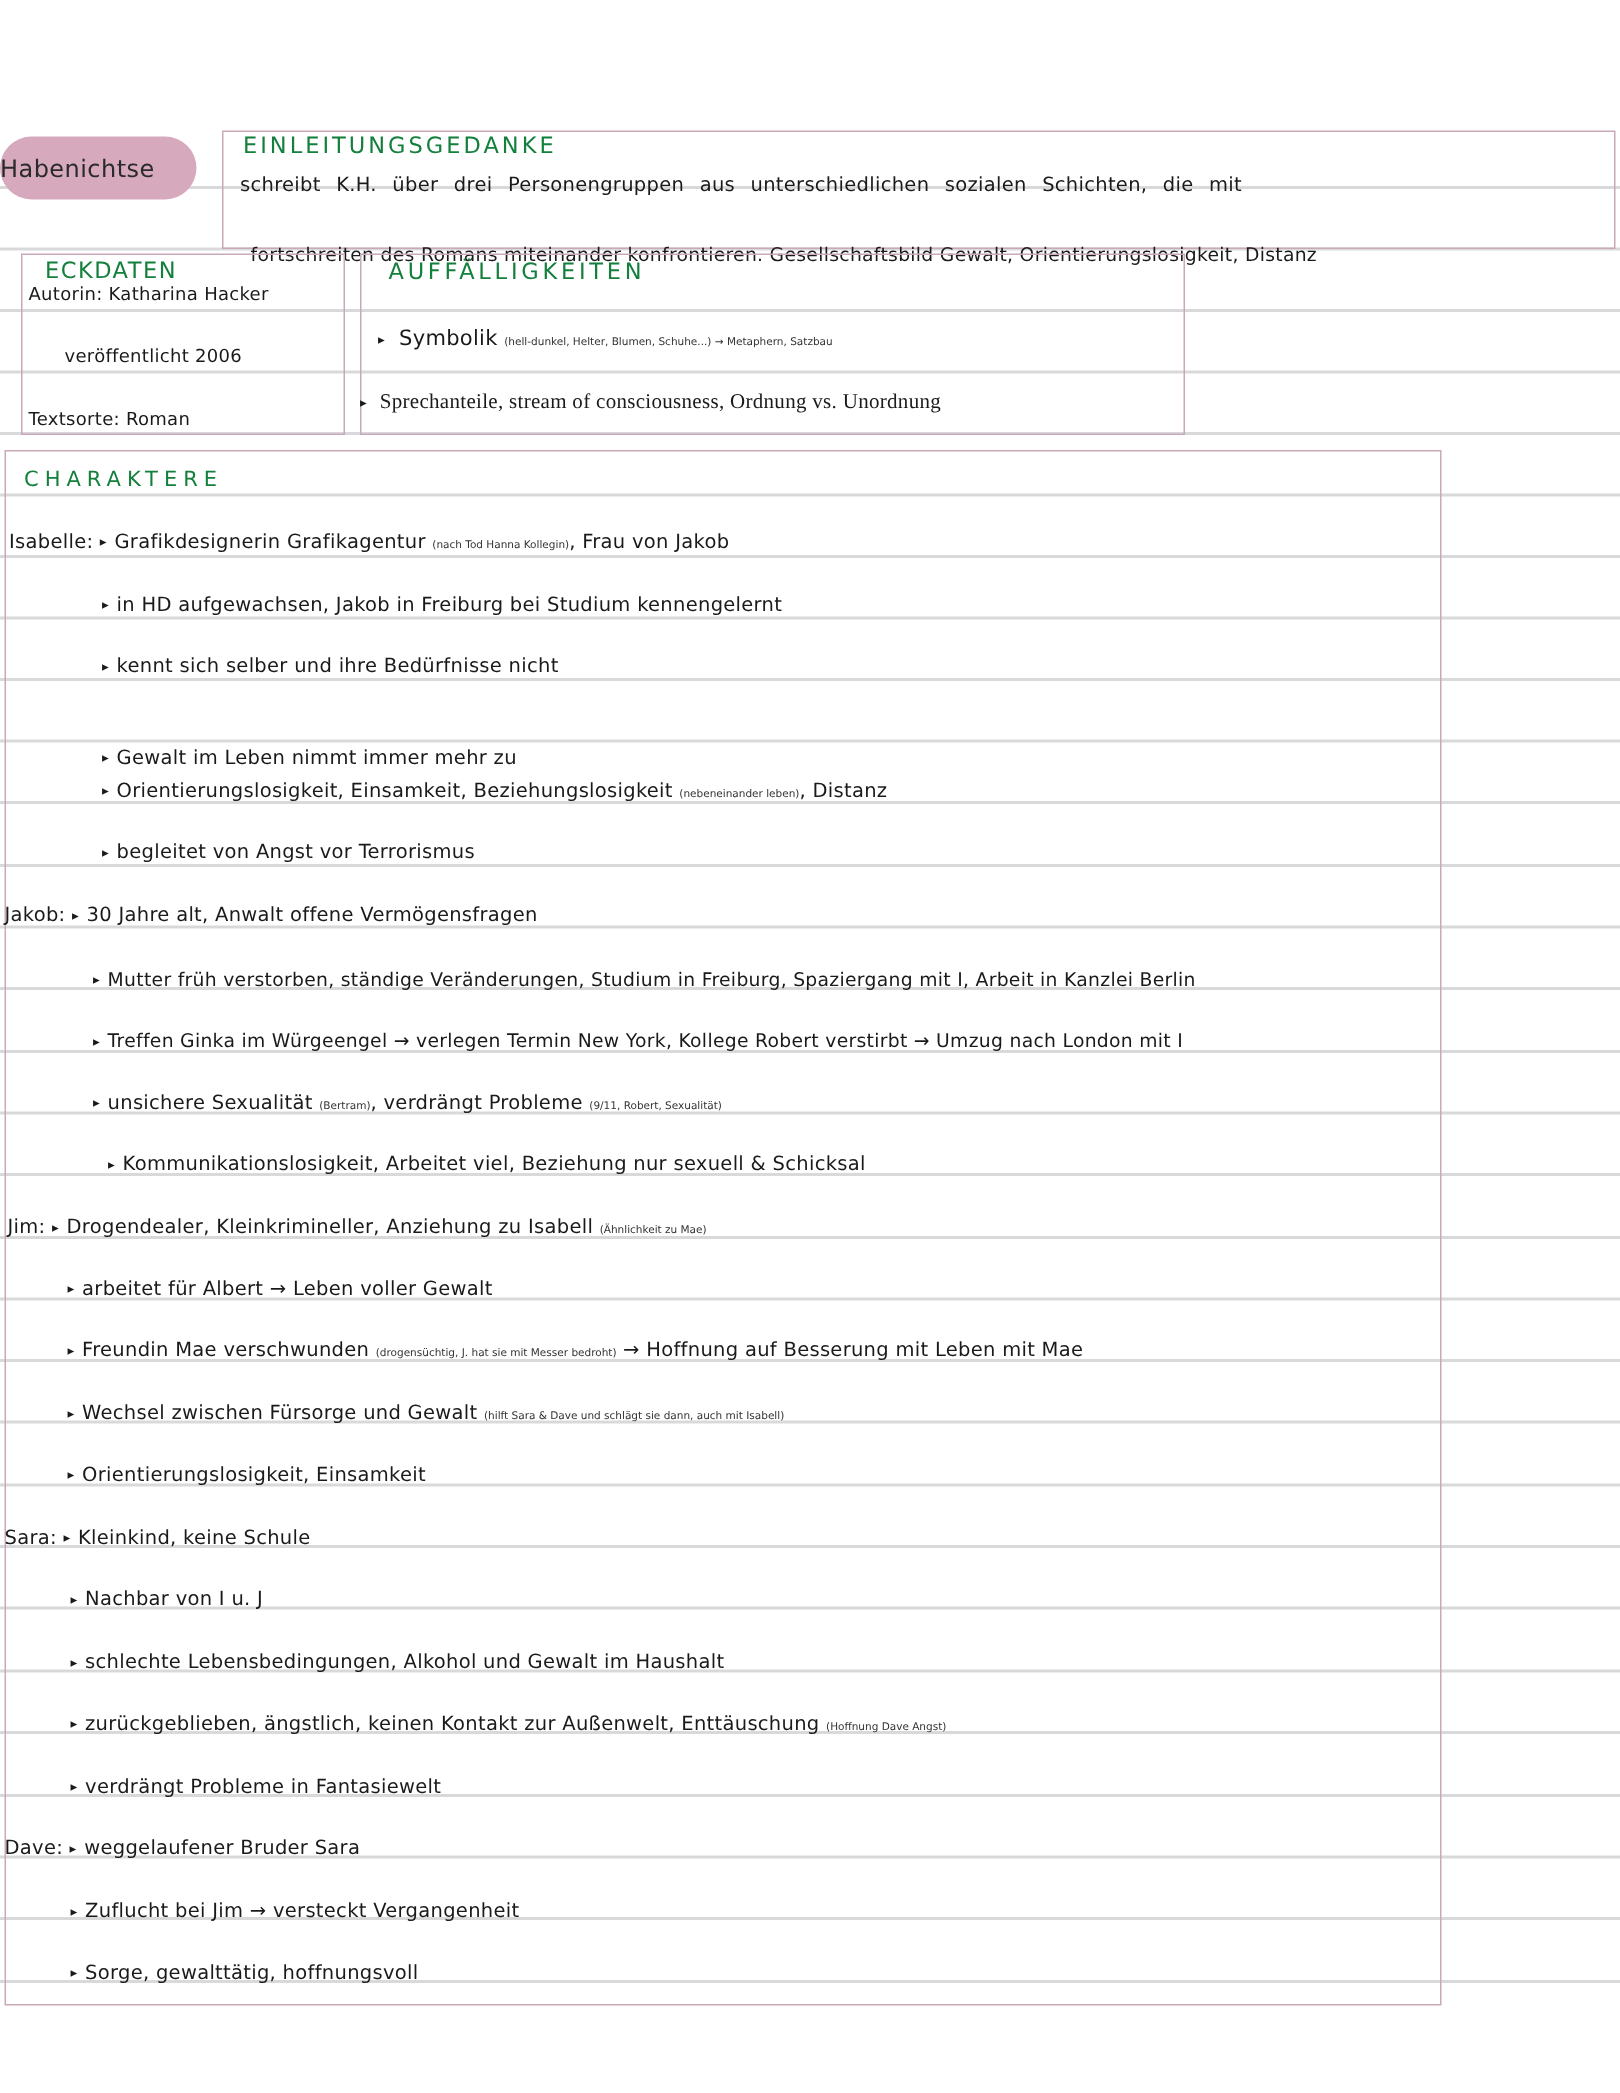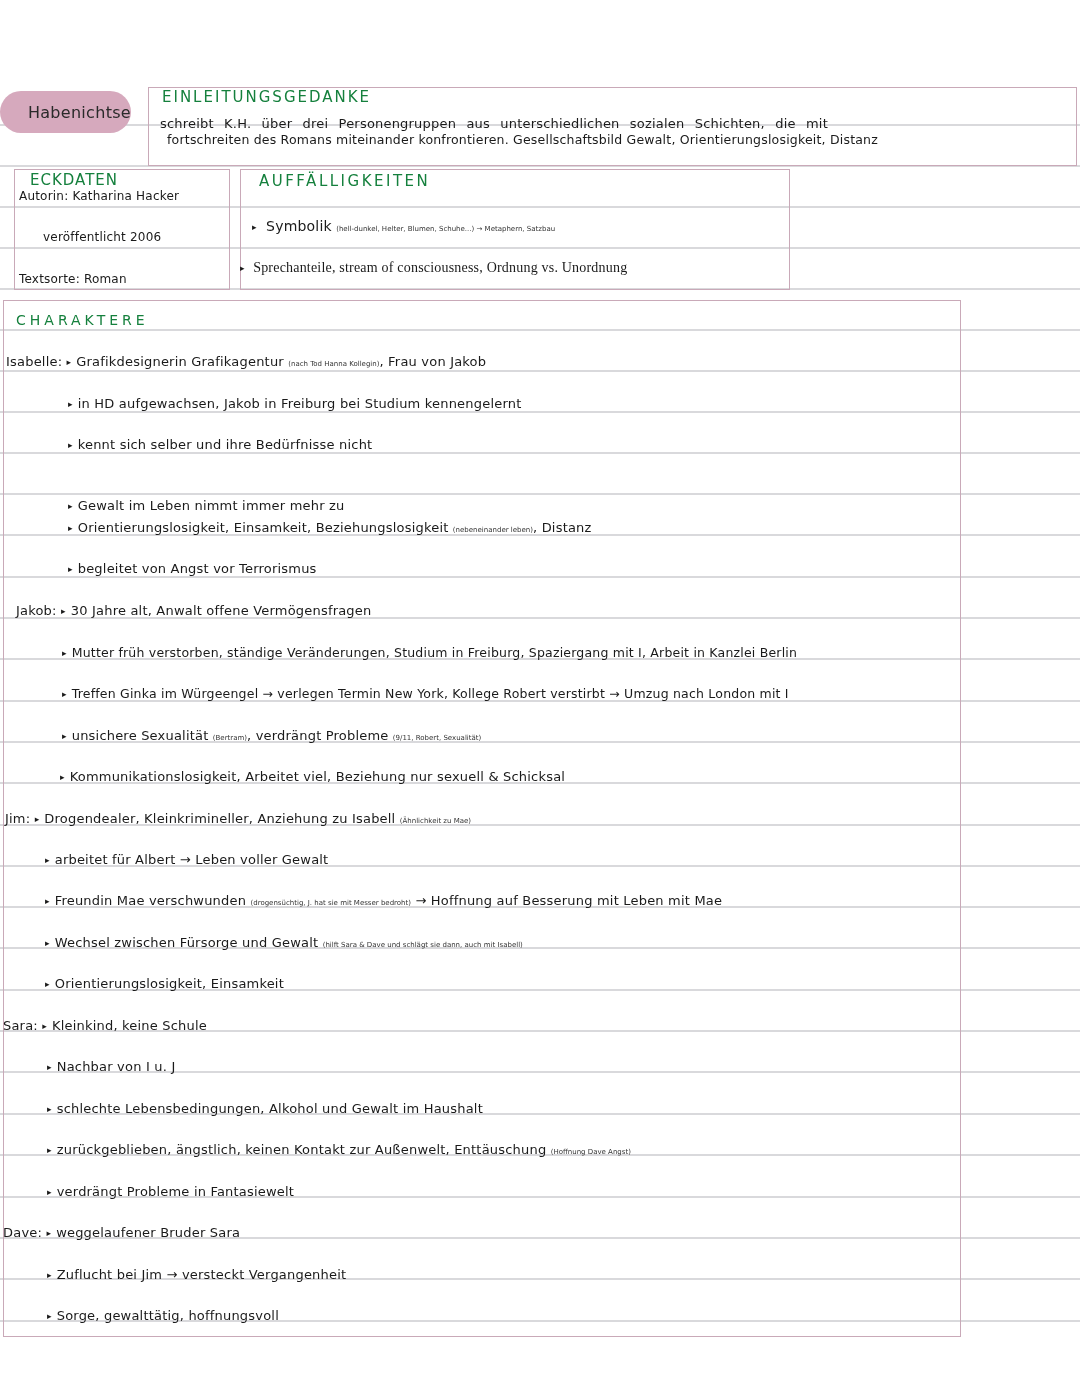"Habenichtse" .pill { justify-content: flex-end -> flex-start }
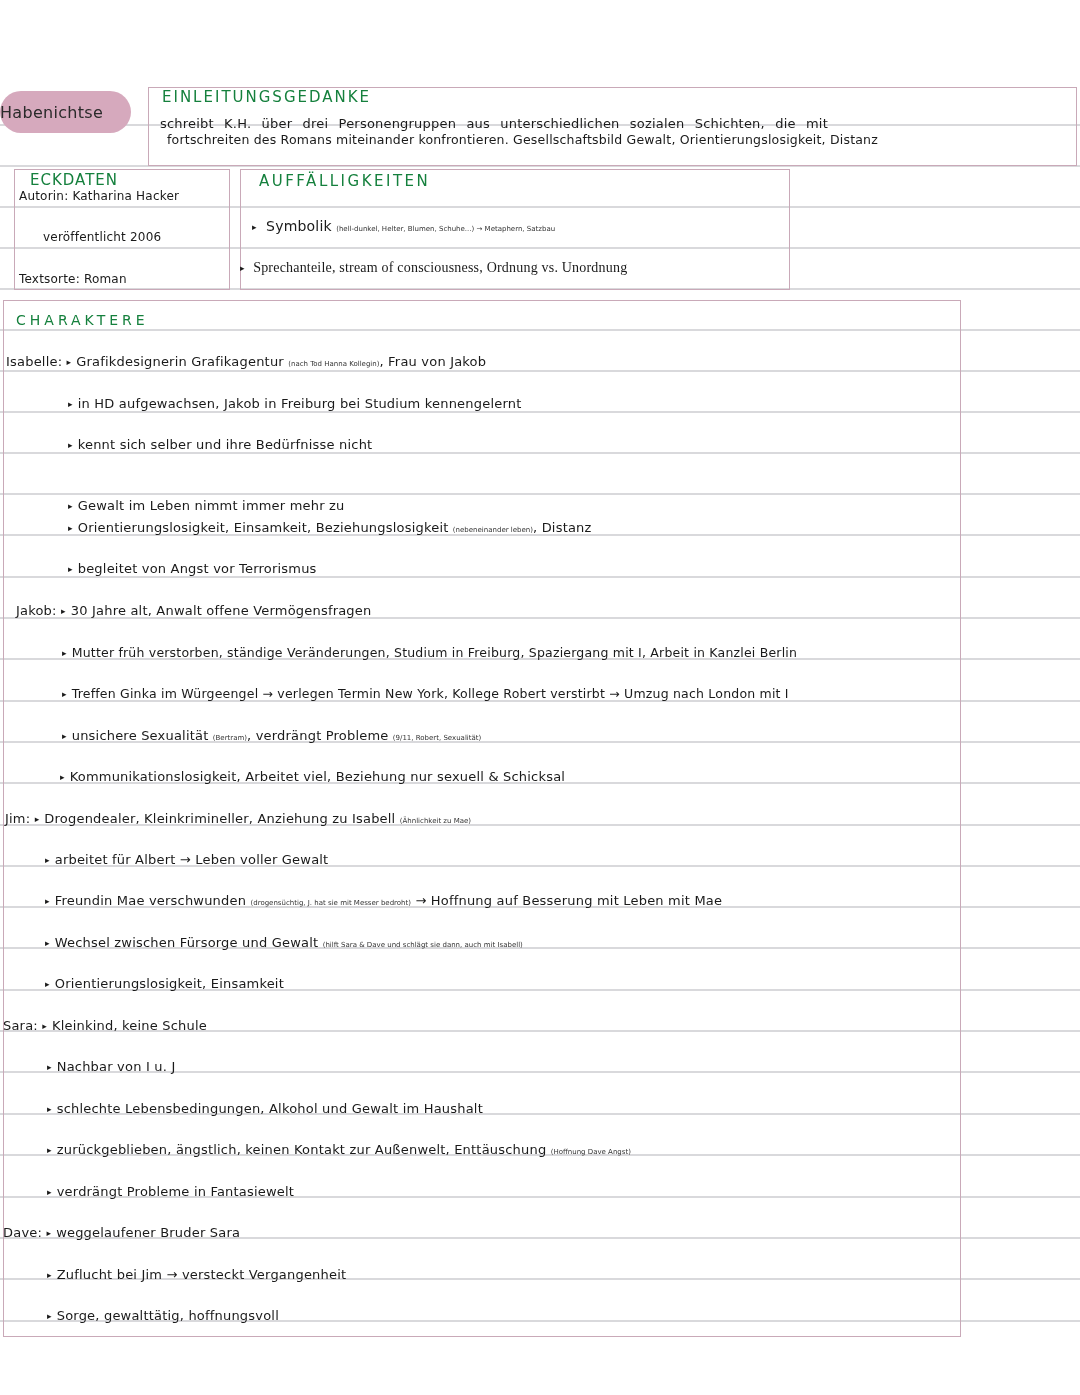"fortschreiten des Romans miteinander" div.hw { top: 132px -> 162px }
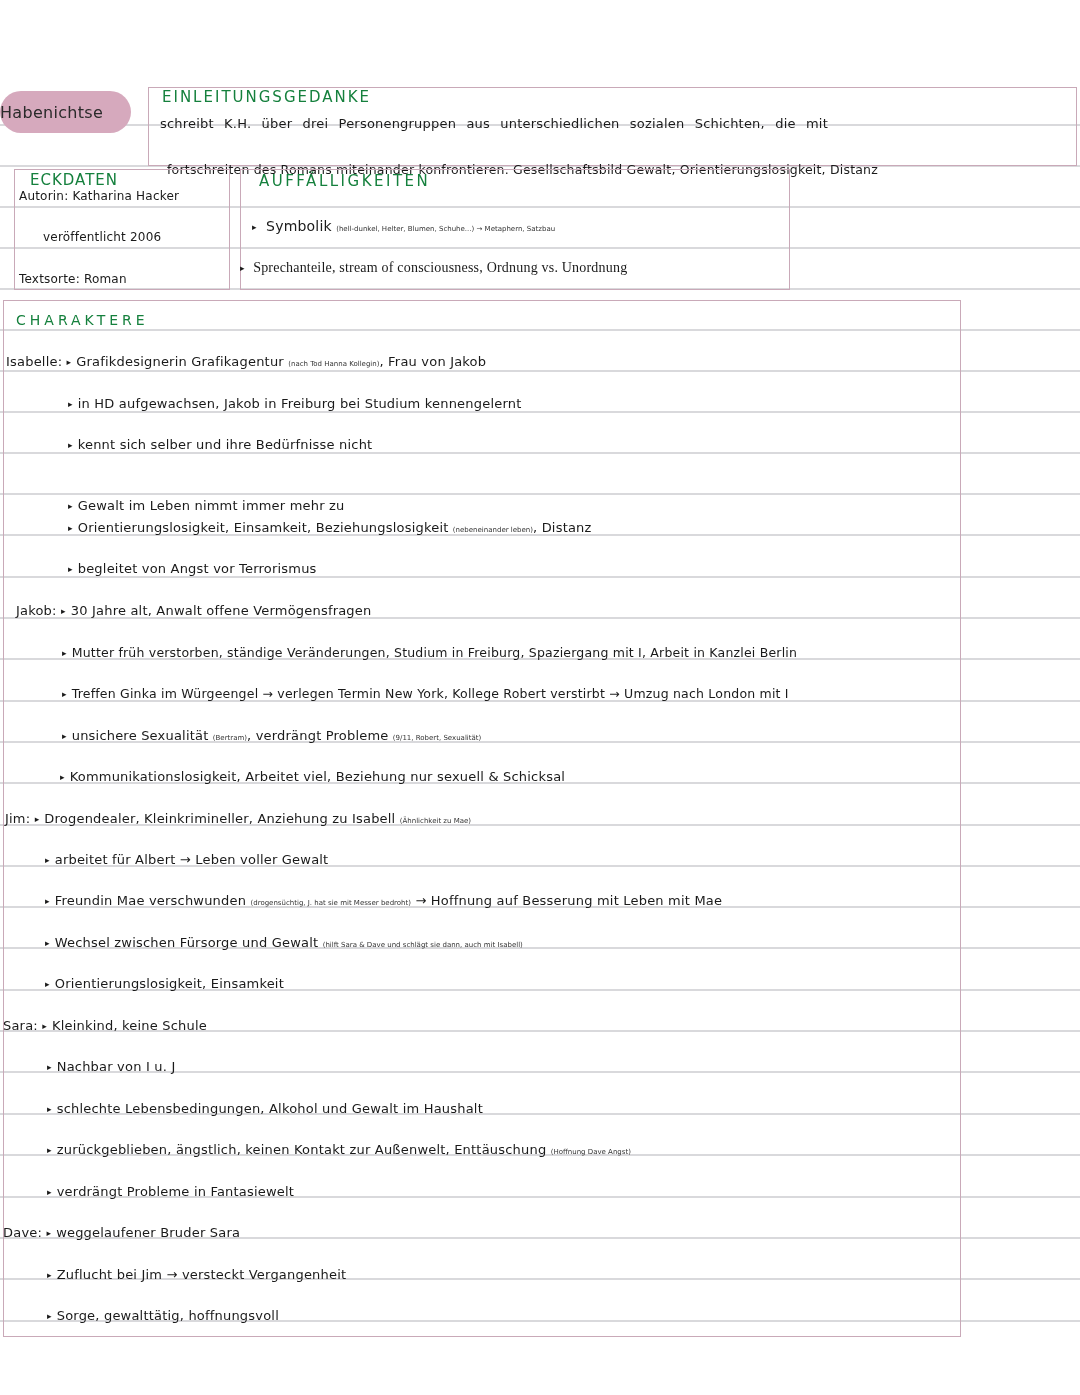"Jakob: 30 Jahre alt, Anwalt" div.hw { left: 16px -> 3px }
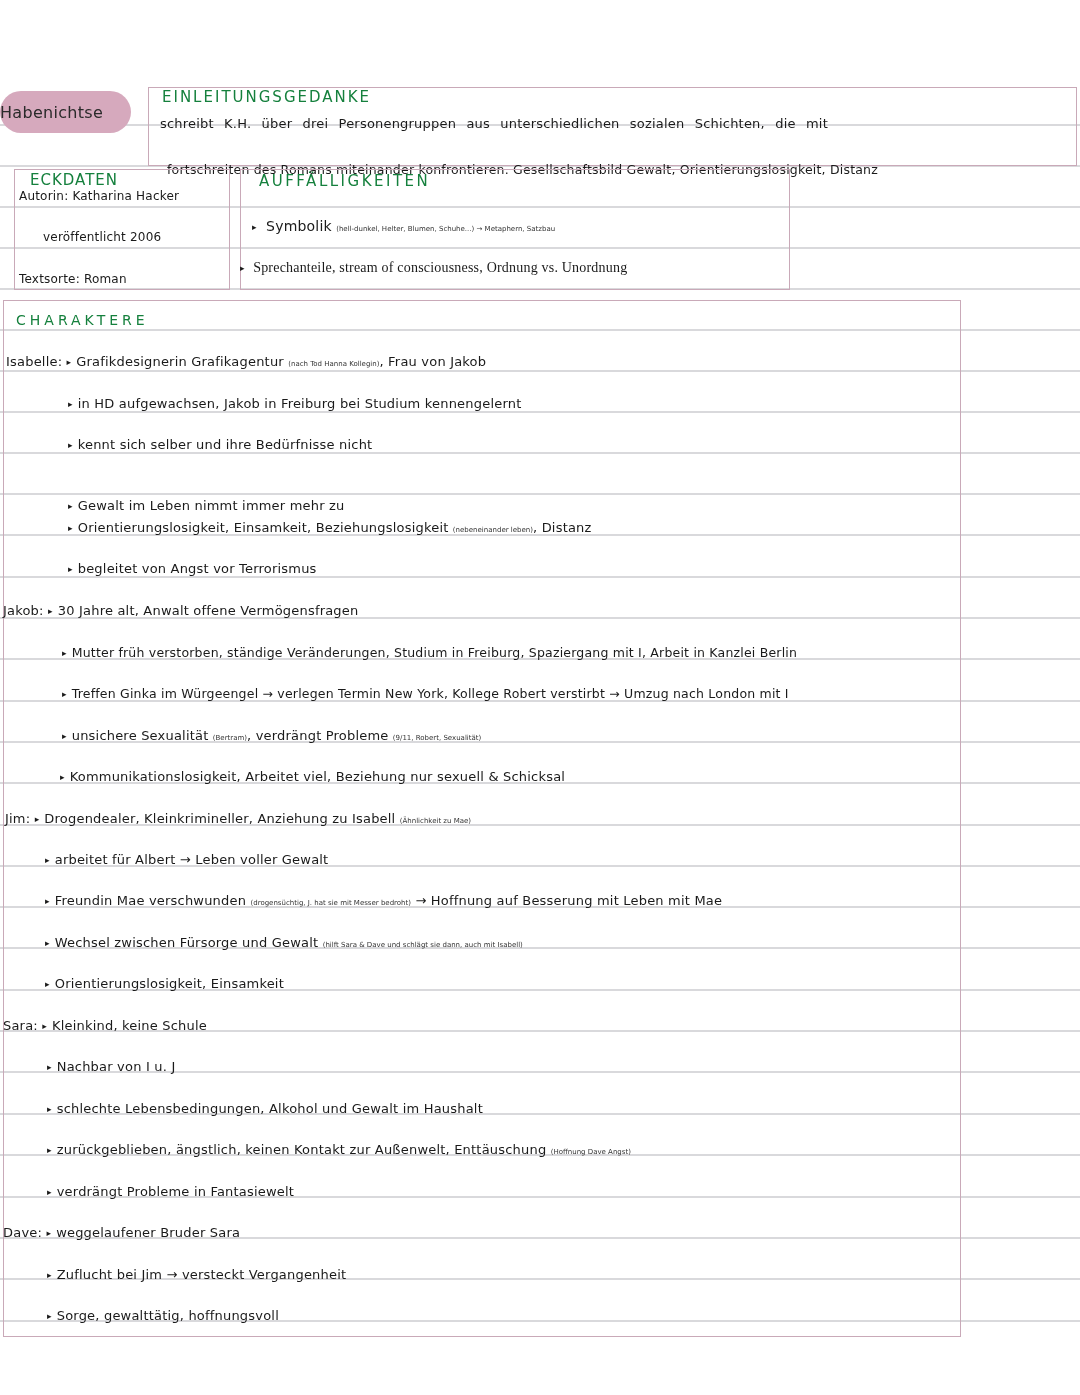"Kommunikationslosigkeit, Arbeitet viel," div.hw { left: 60px -> 72px }
